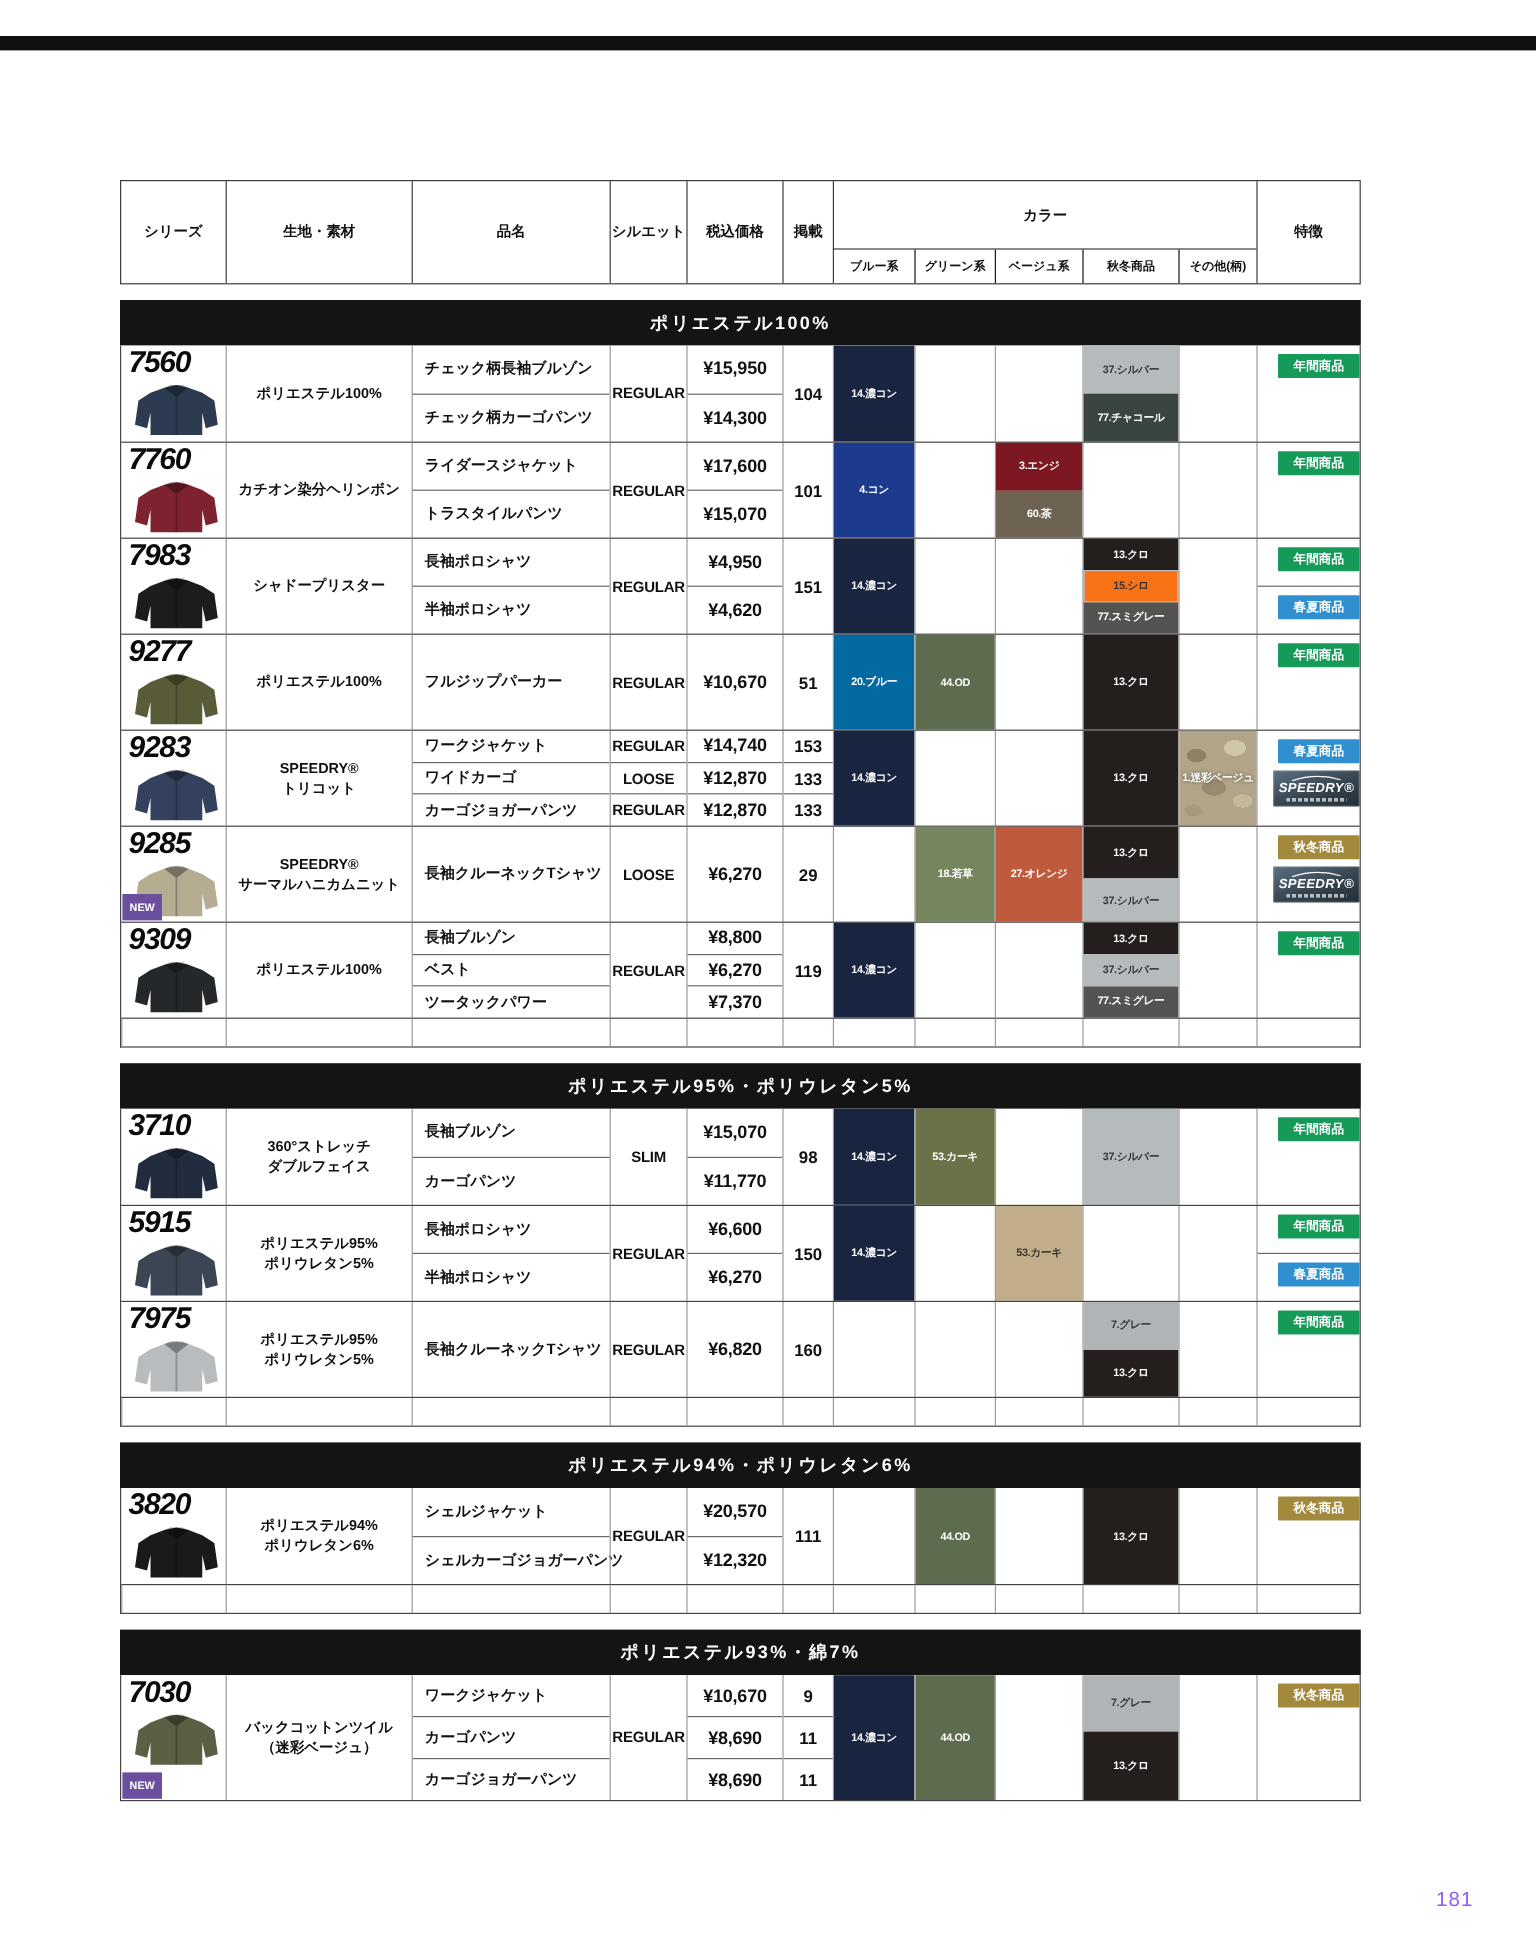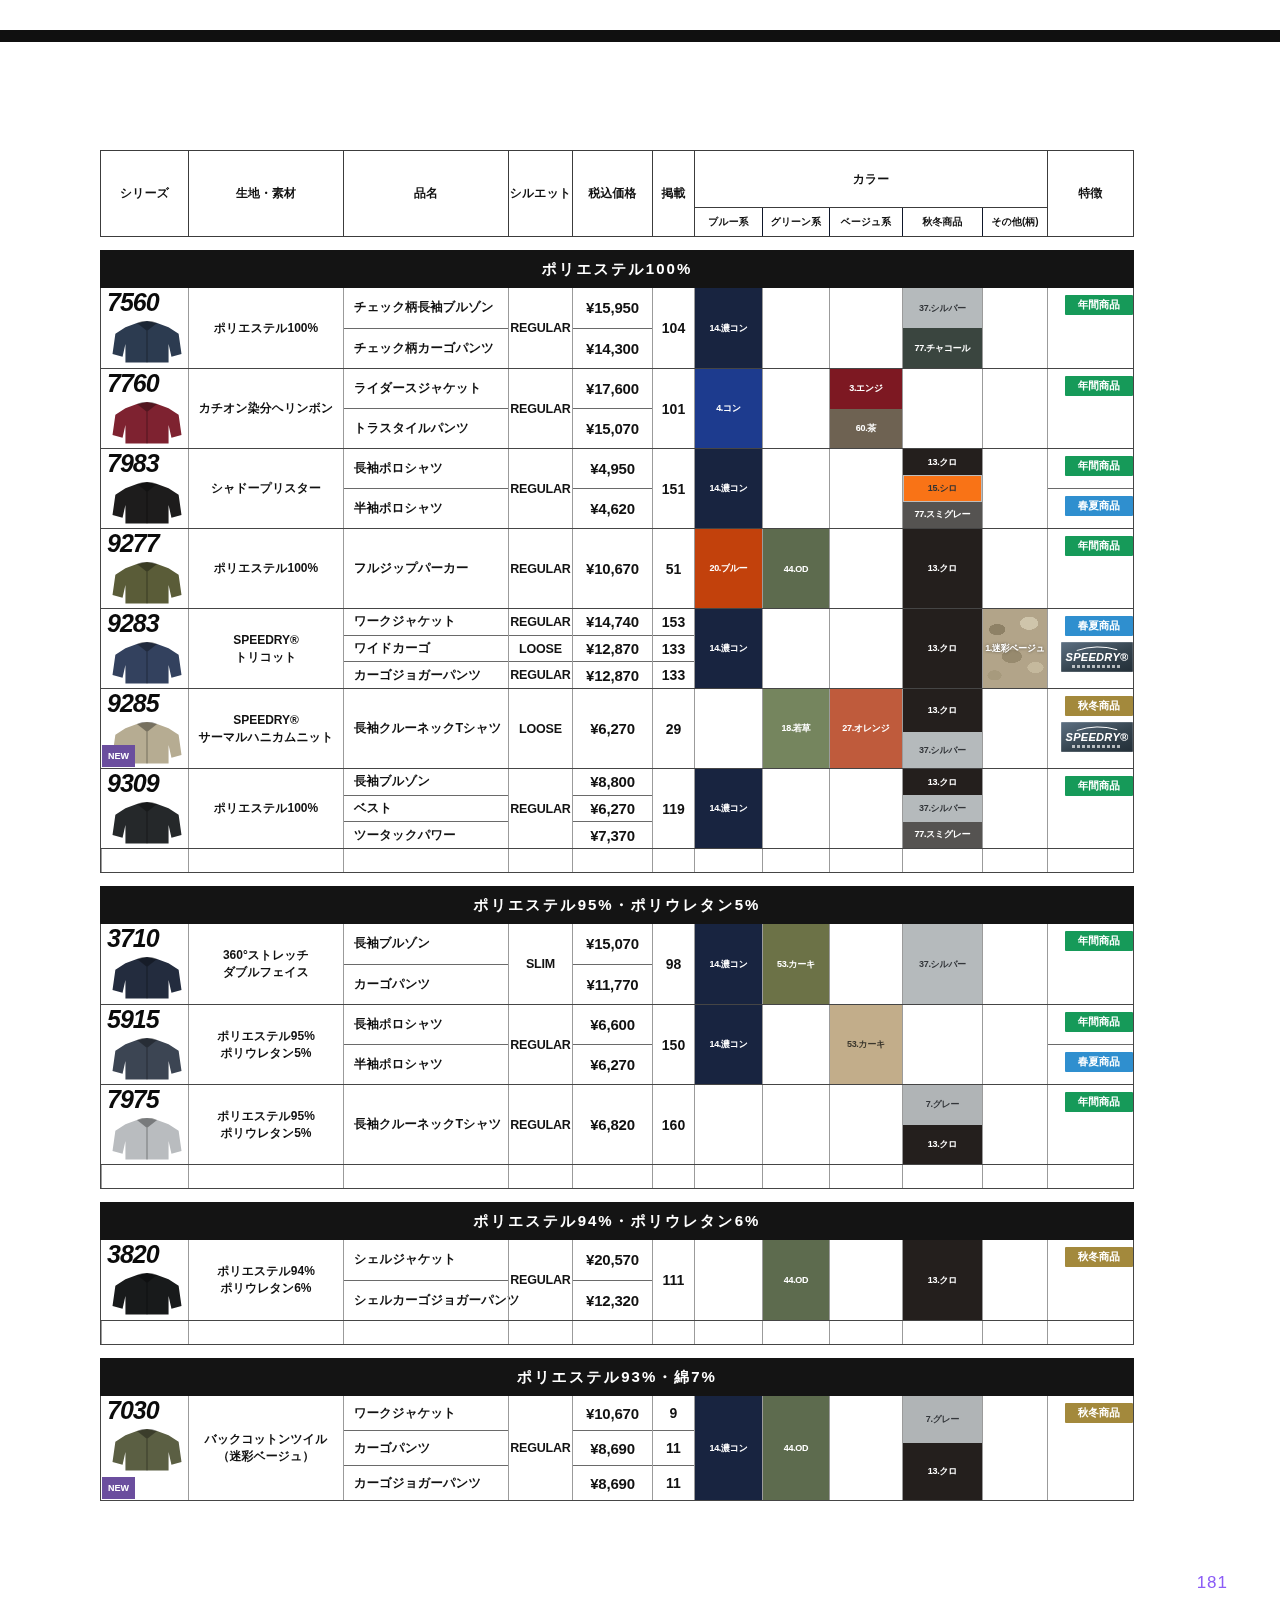"20.ブルー" div.swatch { background: #c2410c -> #0369a1 }
